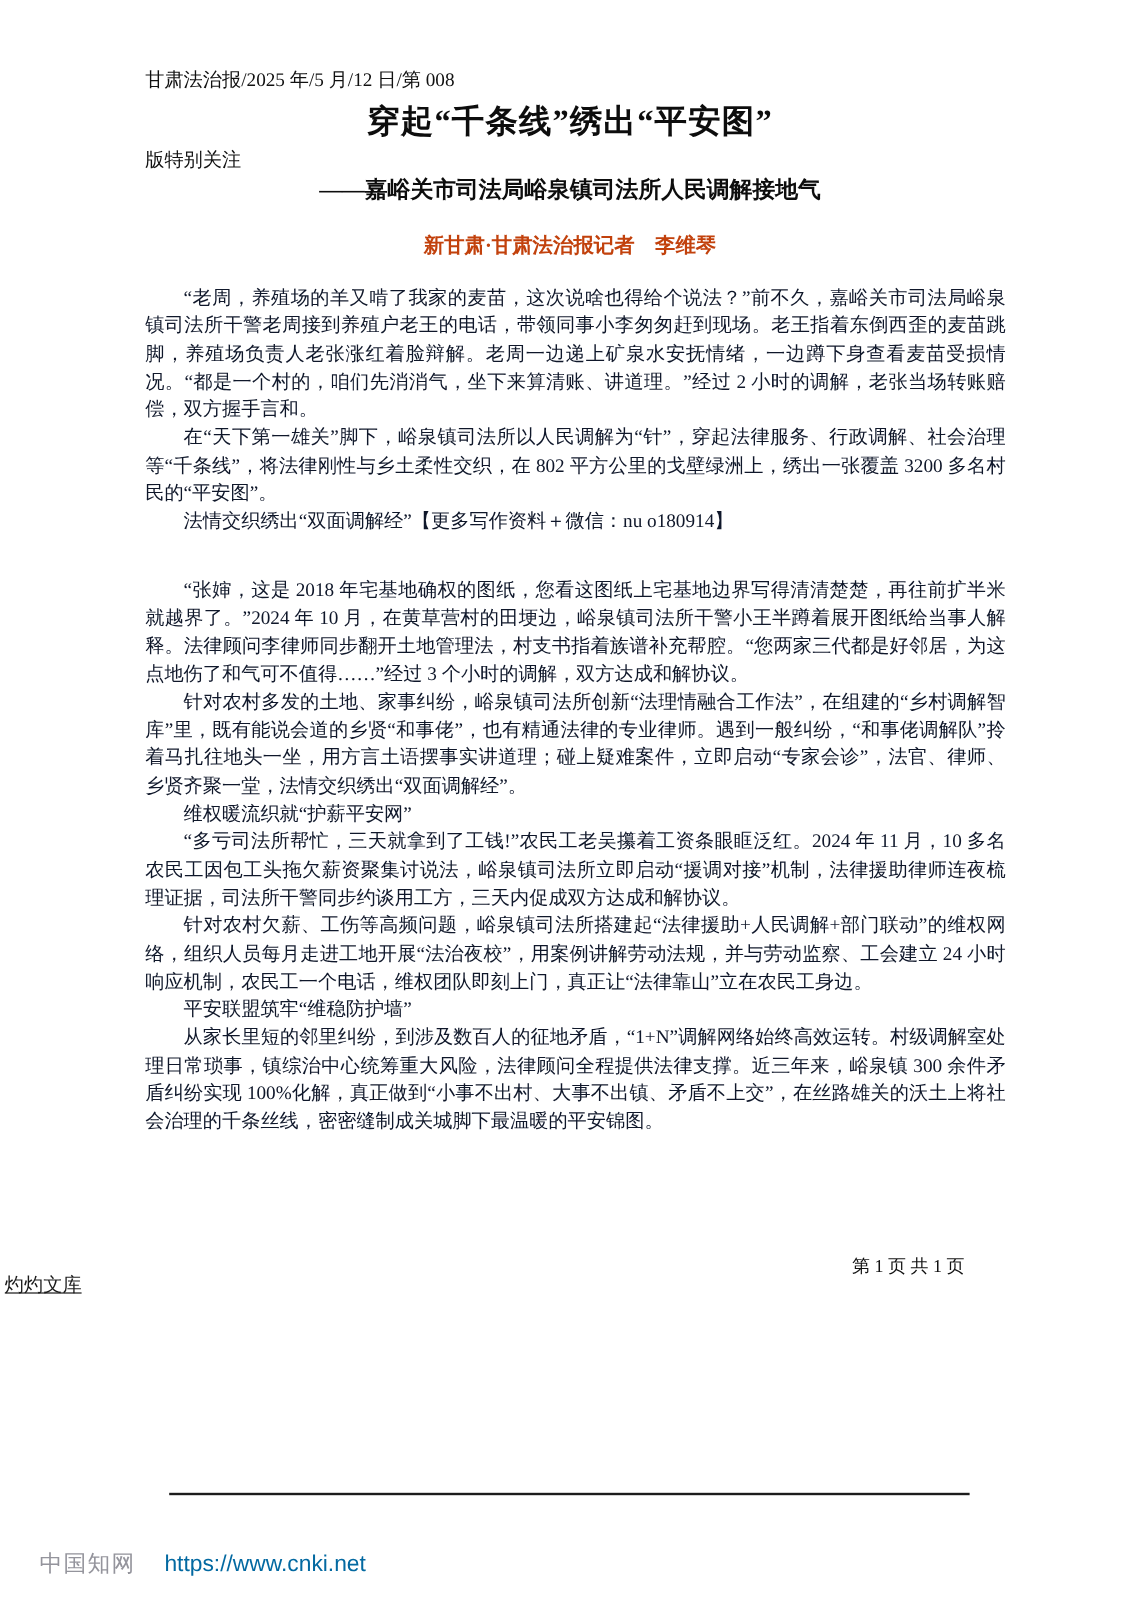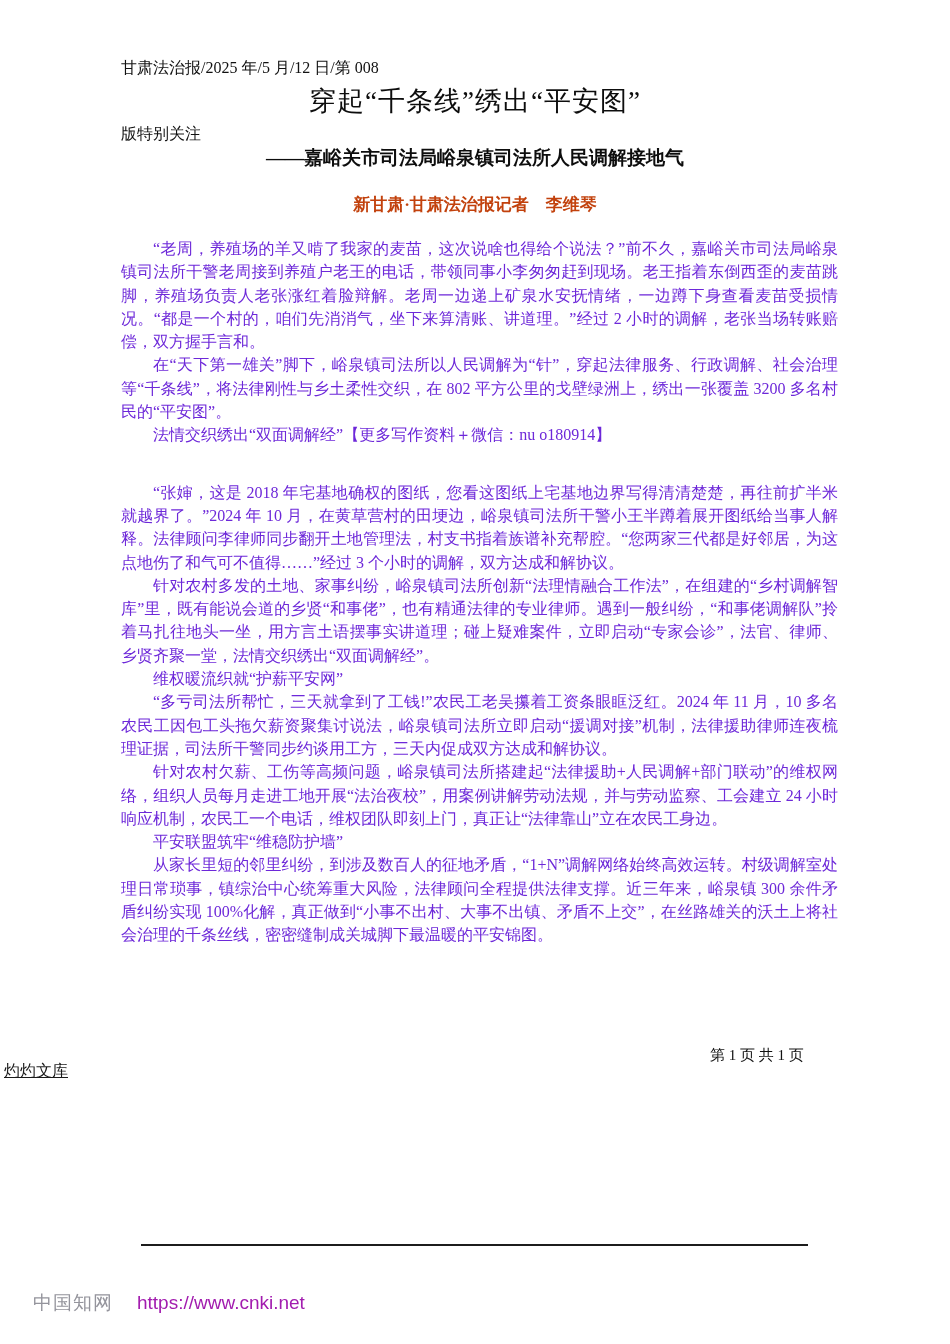"穿起“千条线”绣出“平安图”" .article-title { font-weight: normal -> bold }
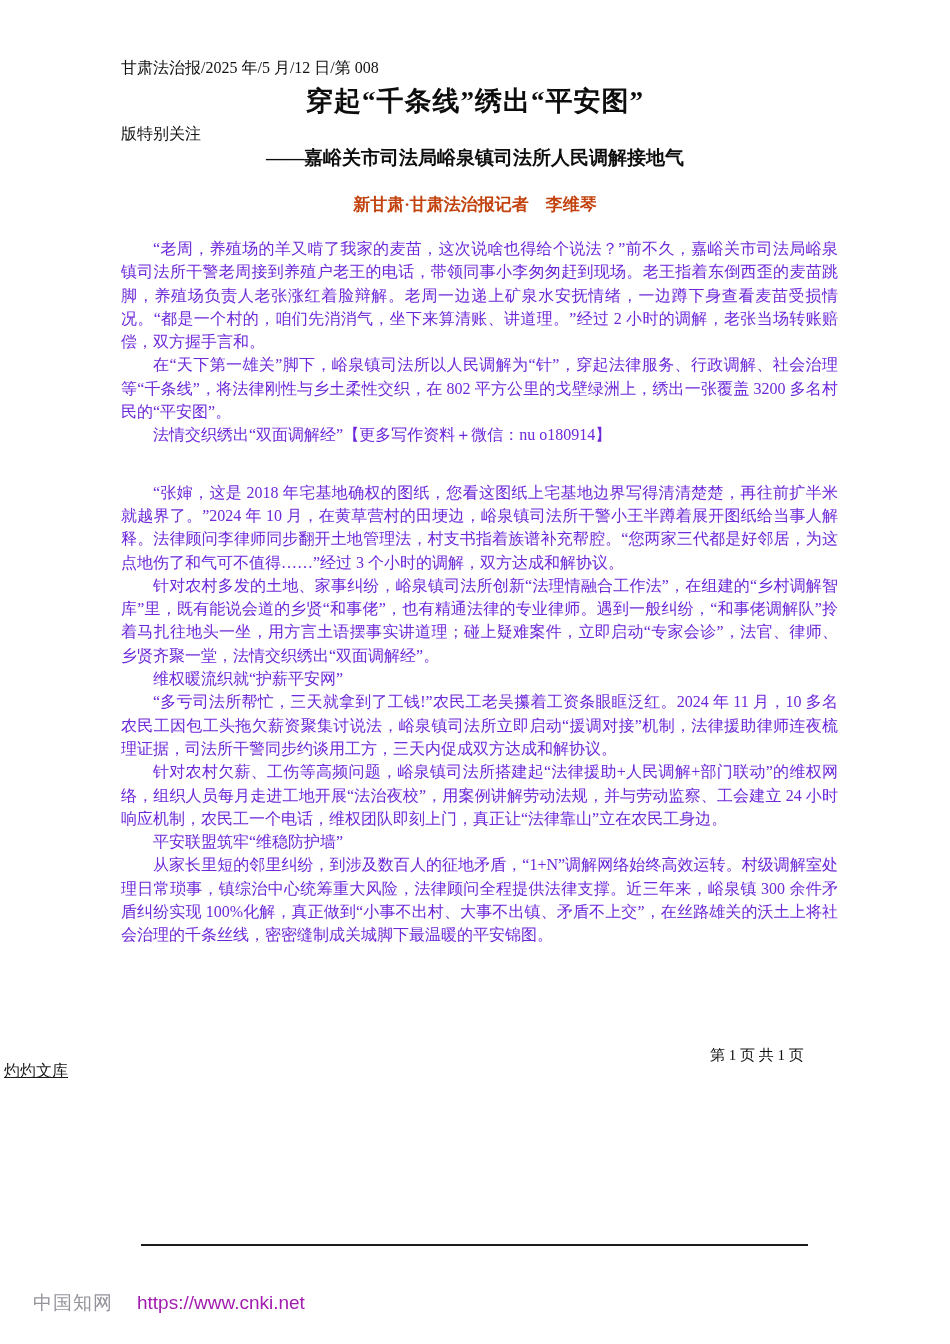"“老周，养殖场的羊又啃了我家的麦苗，这次说啥也得给个说法？”前不久，嘉峪关市司法" .article-body { color: #6d28d9 -> #0f172a }
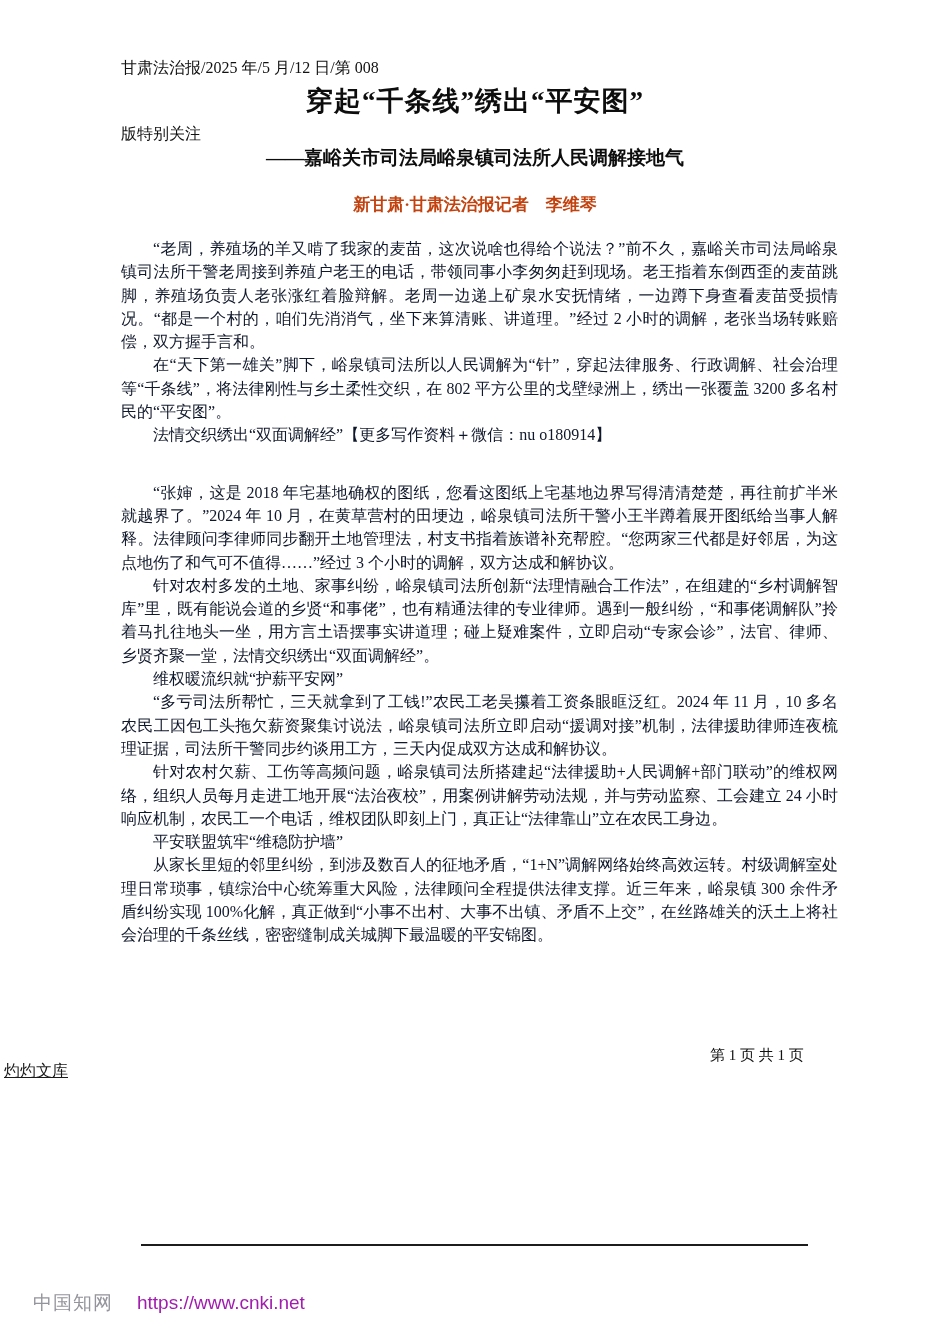"https://www.cnki.net" .cnki-url { color: #a21caf -> #0369a1 }
